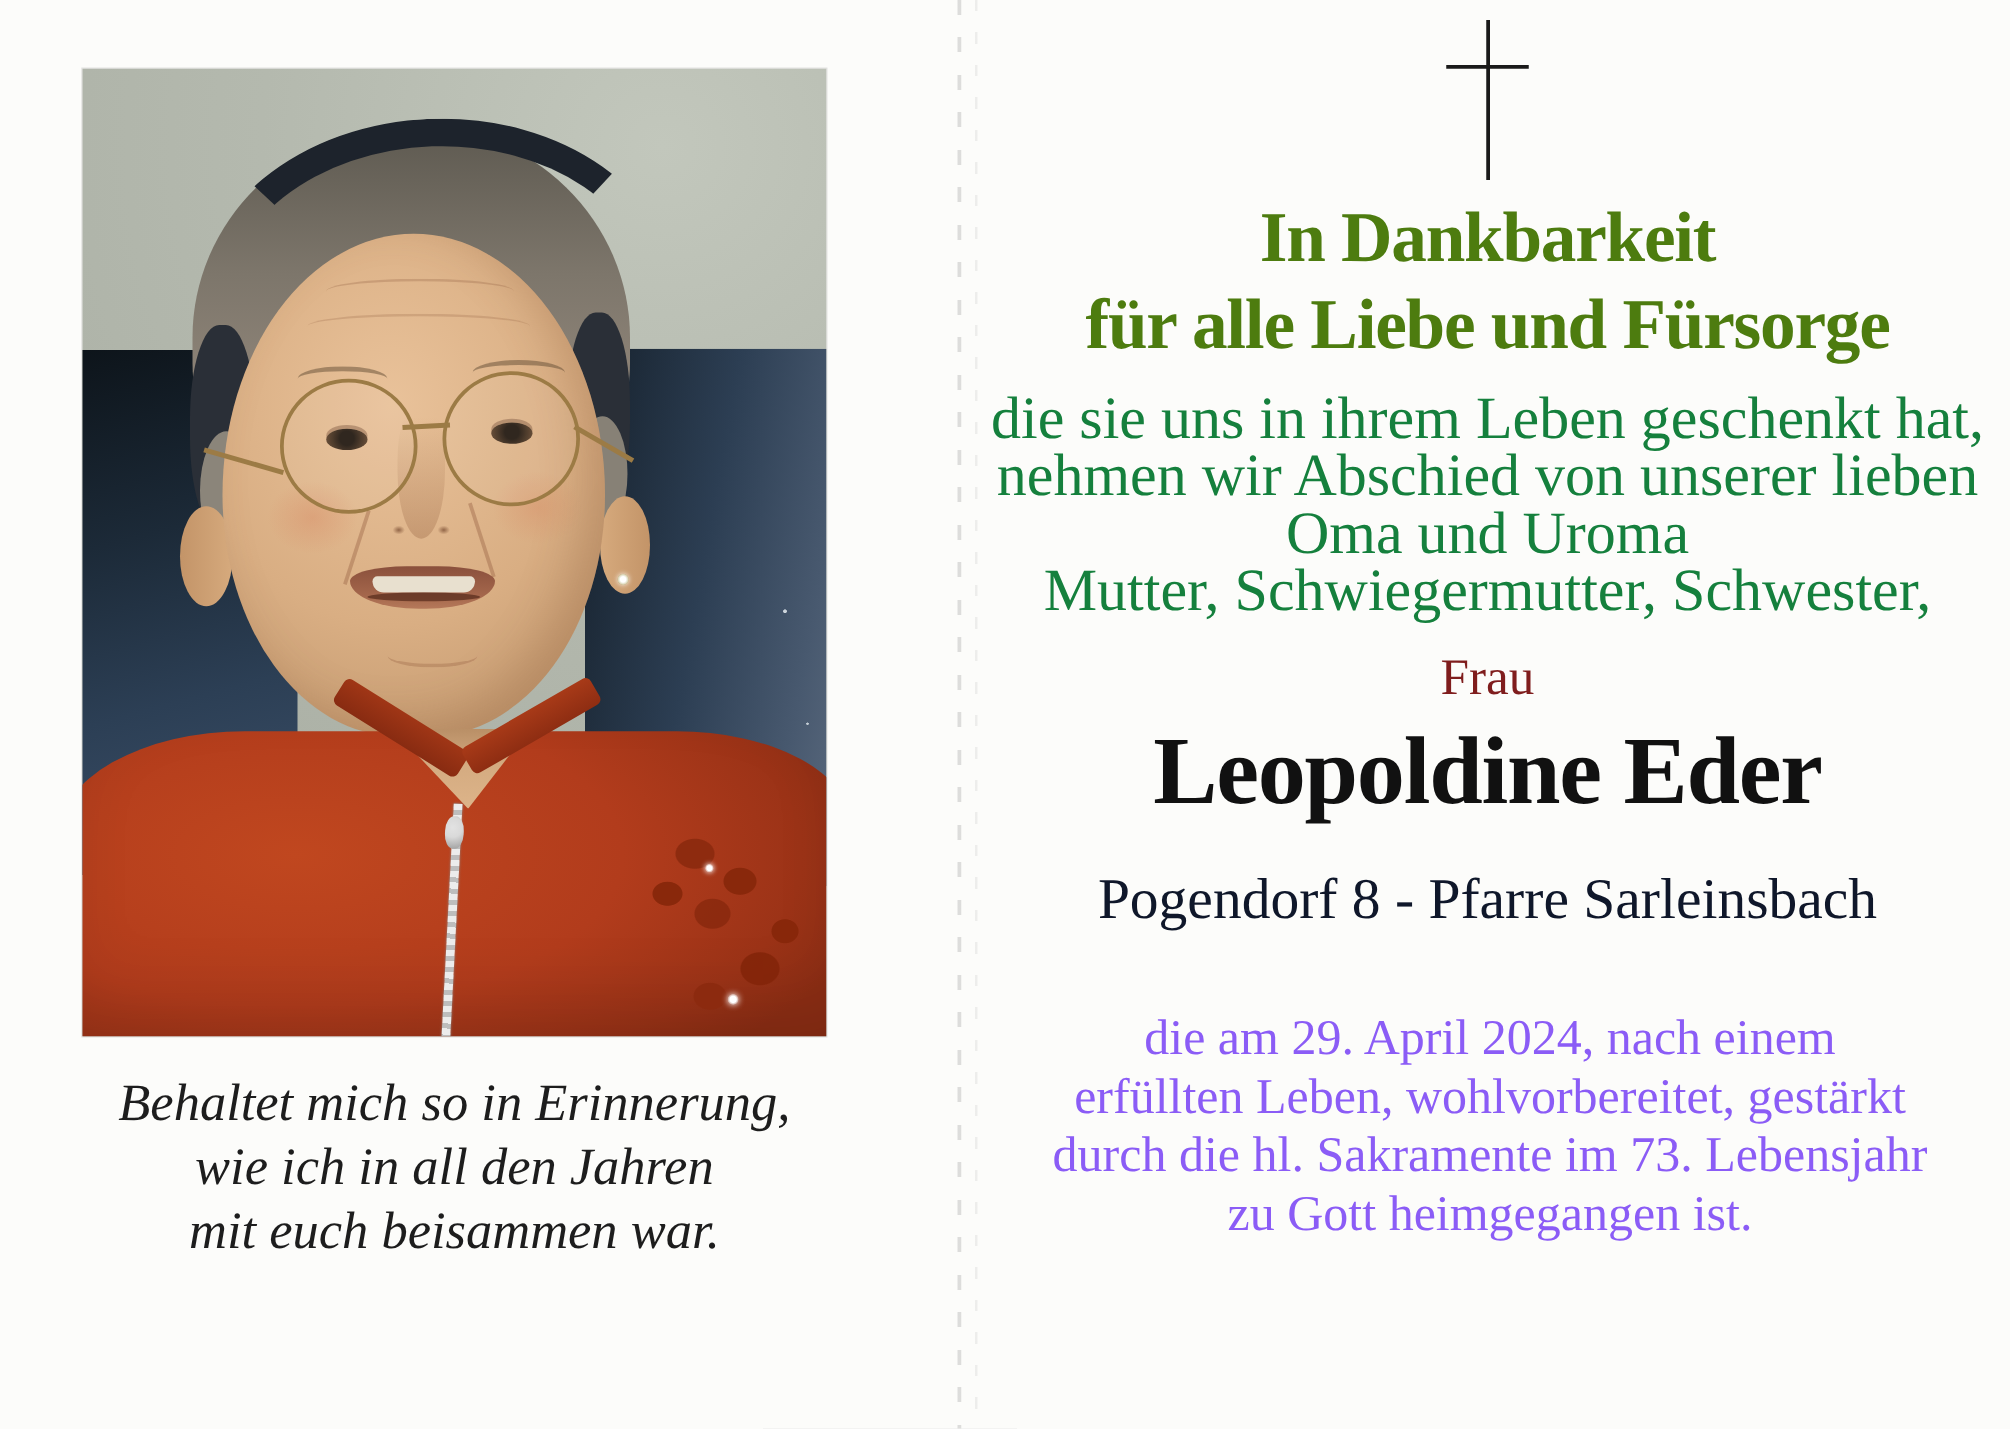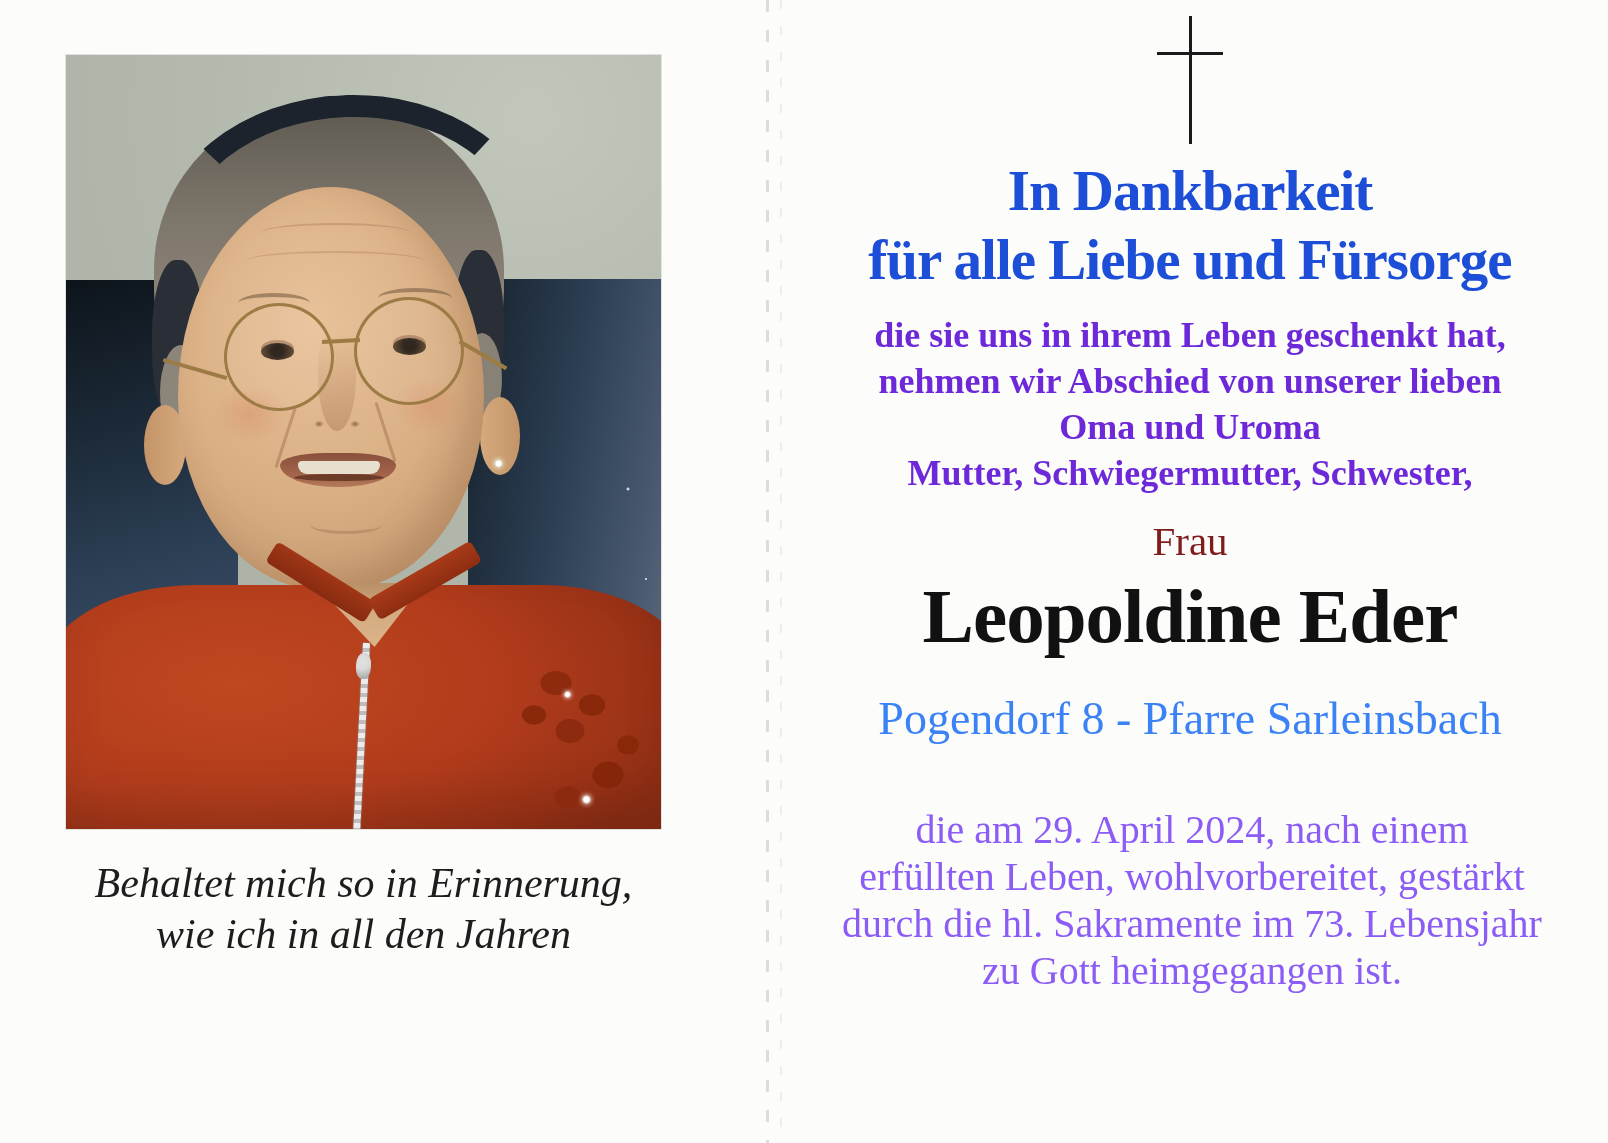"In Dankbarkeit" .title { color: #1d4ed8 -> #4d7c0f }
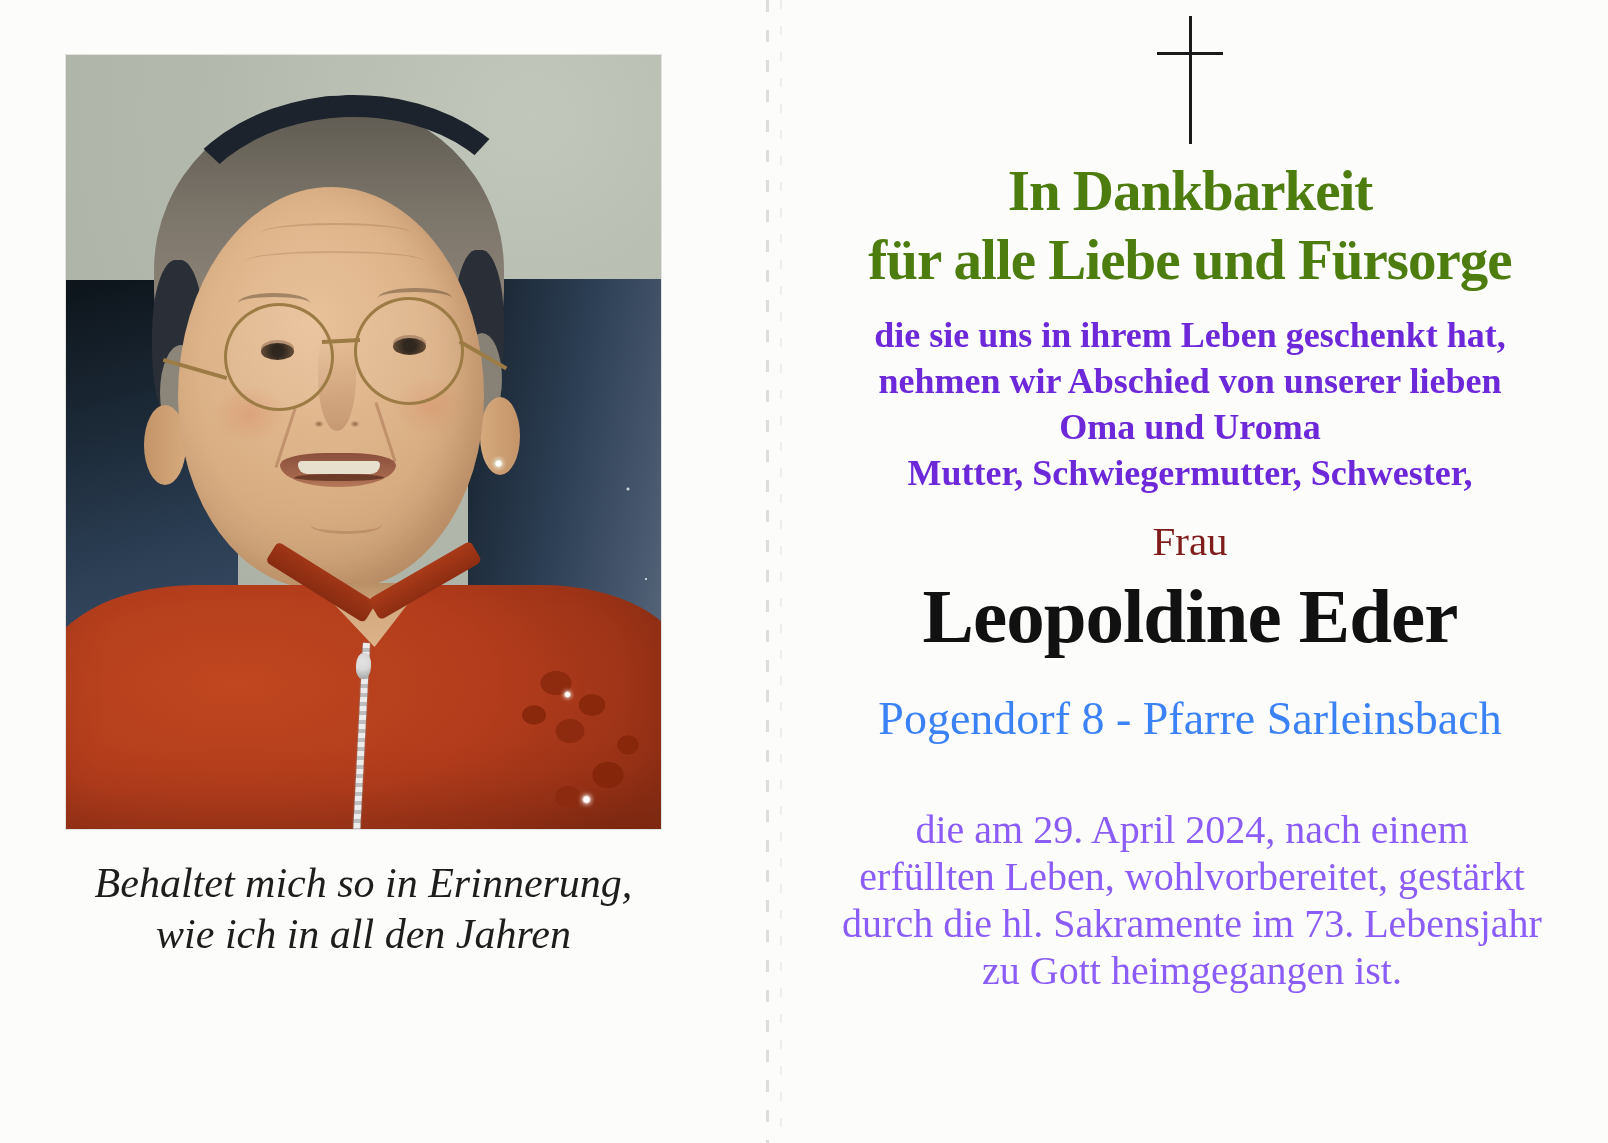"die sie uns in ihrem" .intro { color: #6d28d9 -> #15803d; font-size: 36px -> 48px; font-weight: bold -> none }
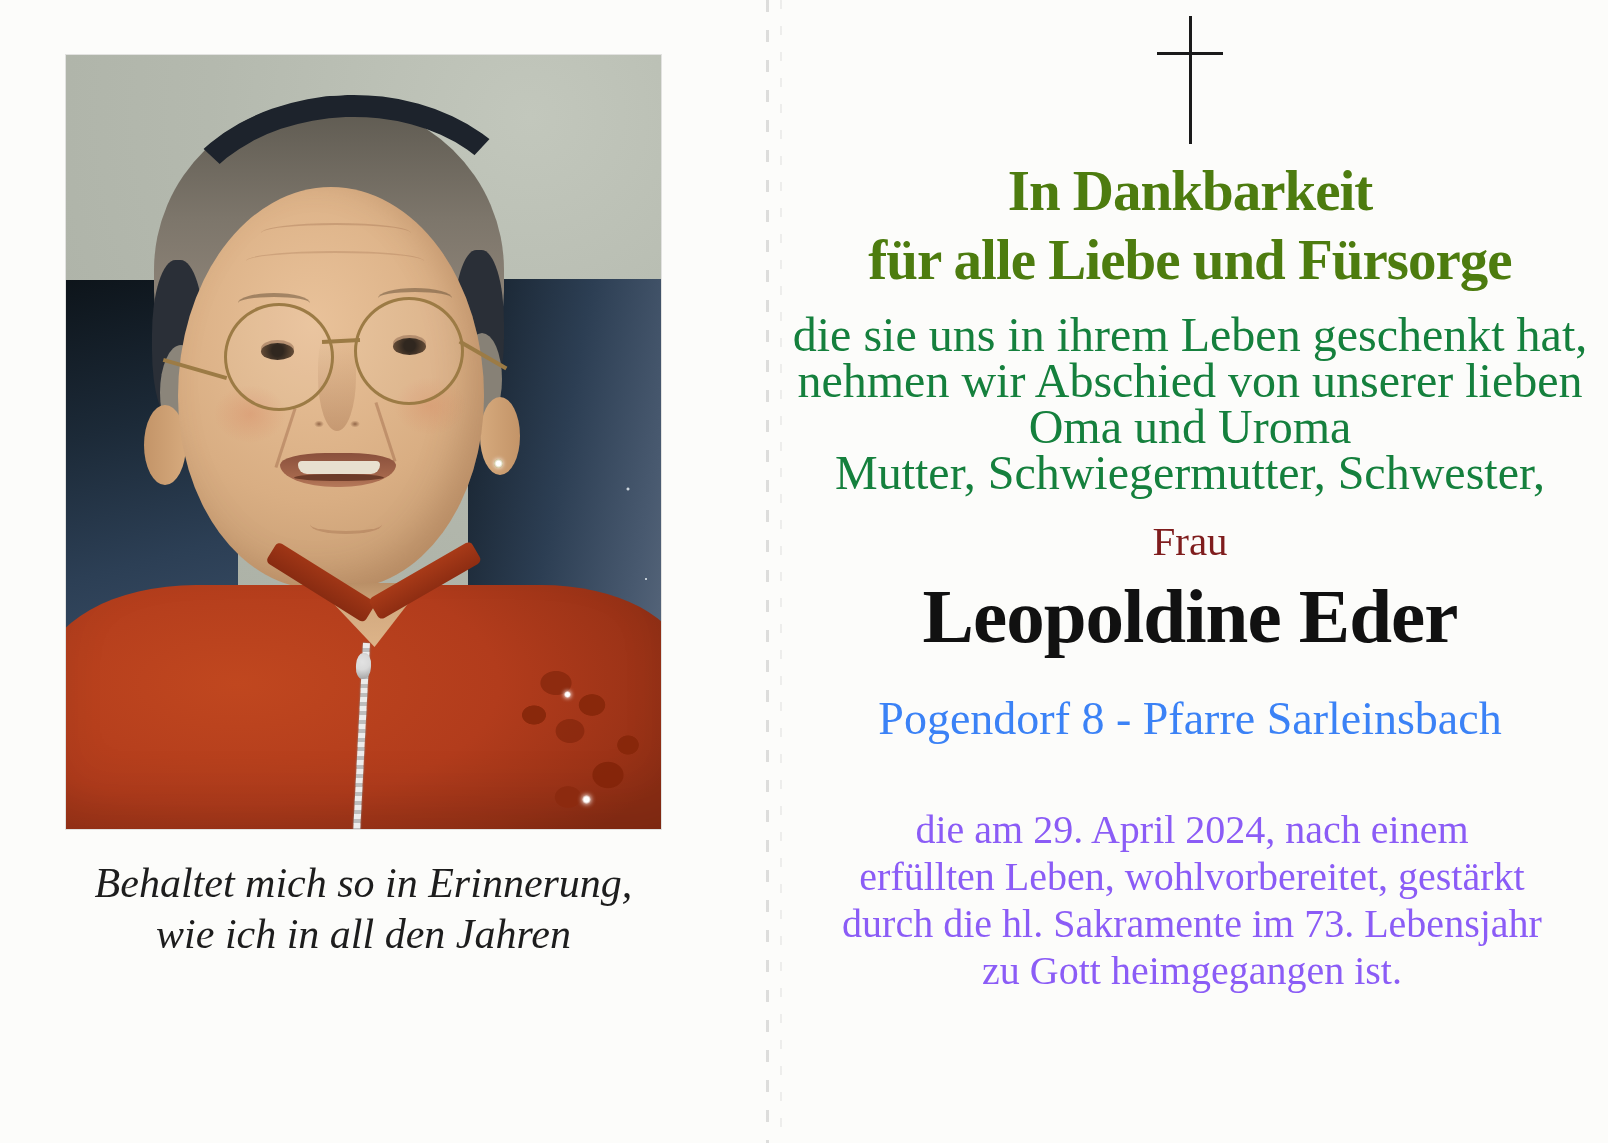"Pogendorf 8 - Pfarre Sarleinsbach" .address { color: #3b82f6 -> #0f172a }
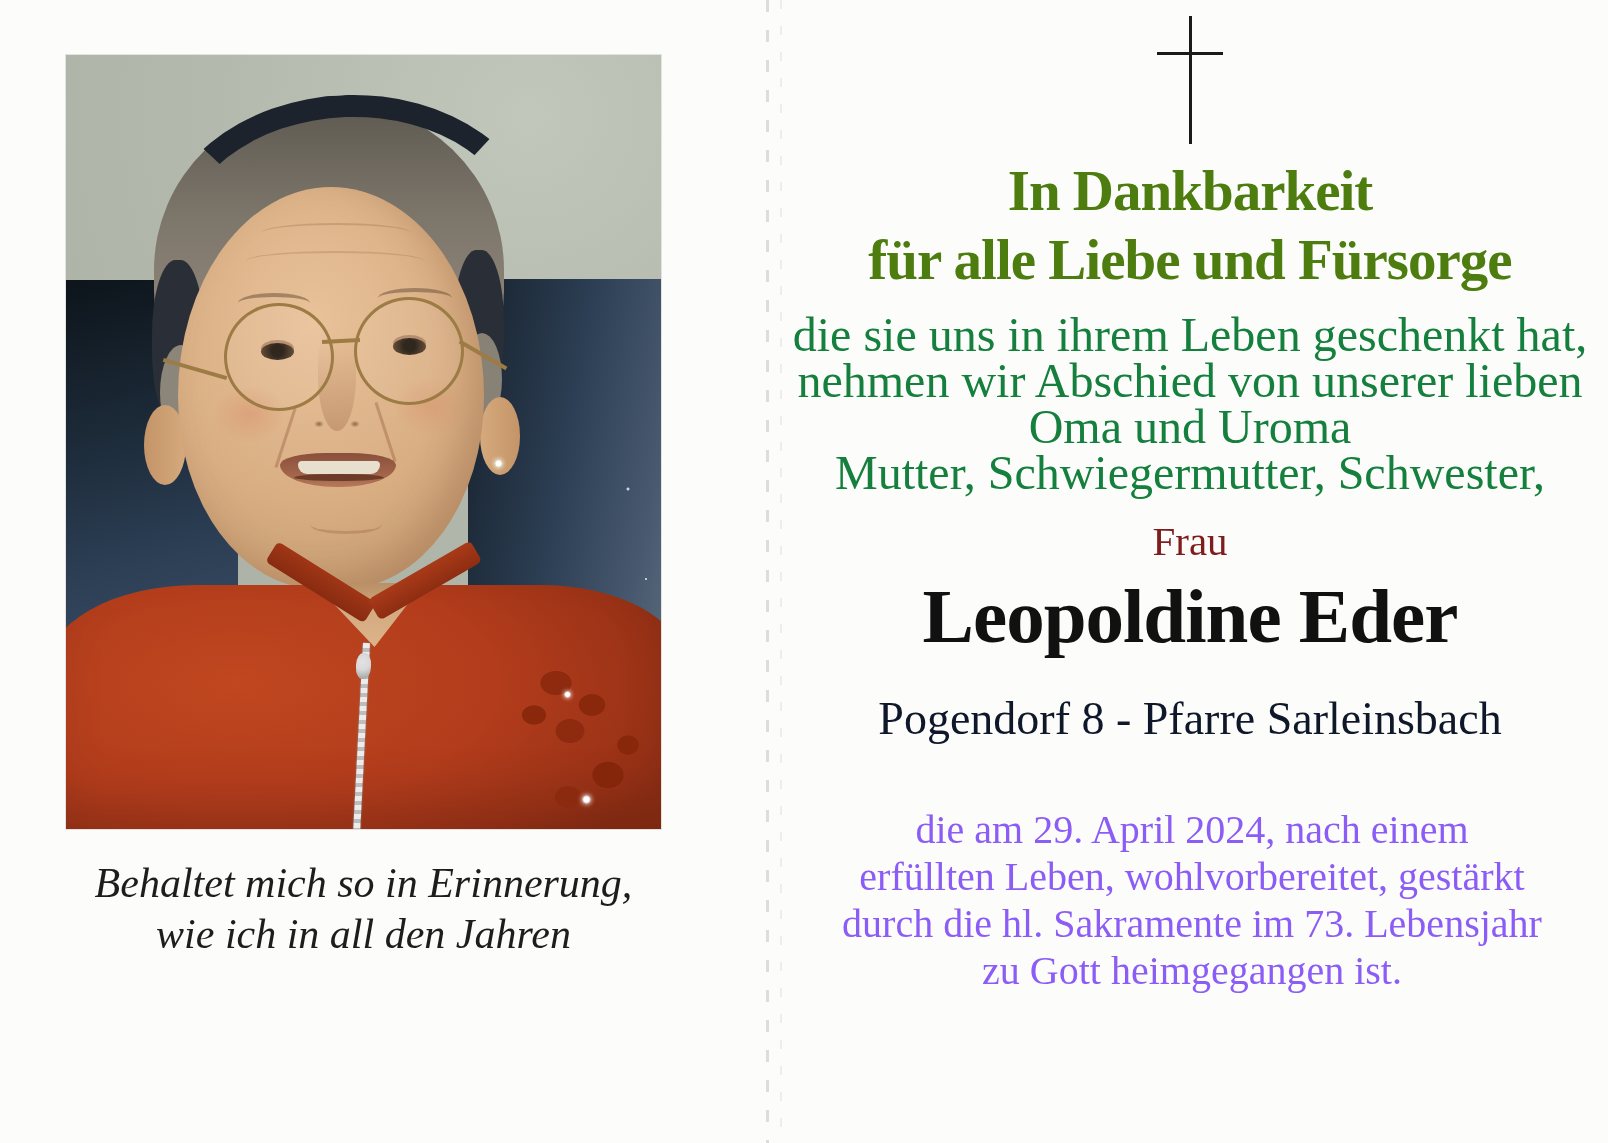"mit euch beisammen war." div { html: none -> <div>mit euch beisammen war.</div> }
